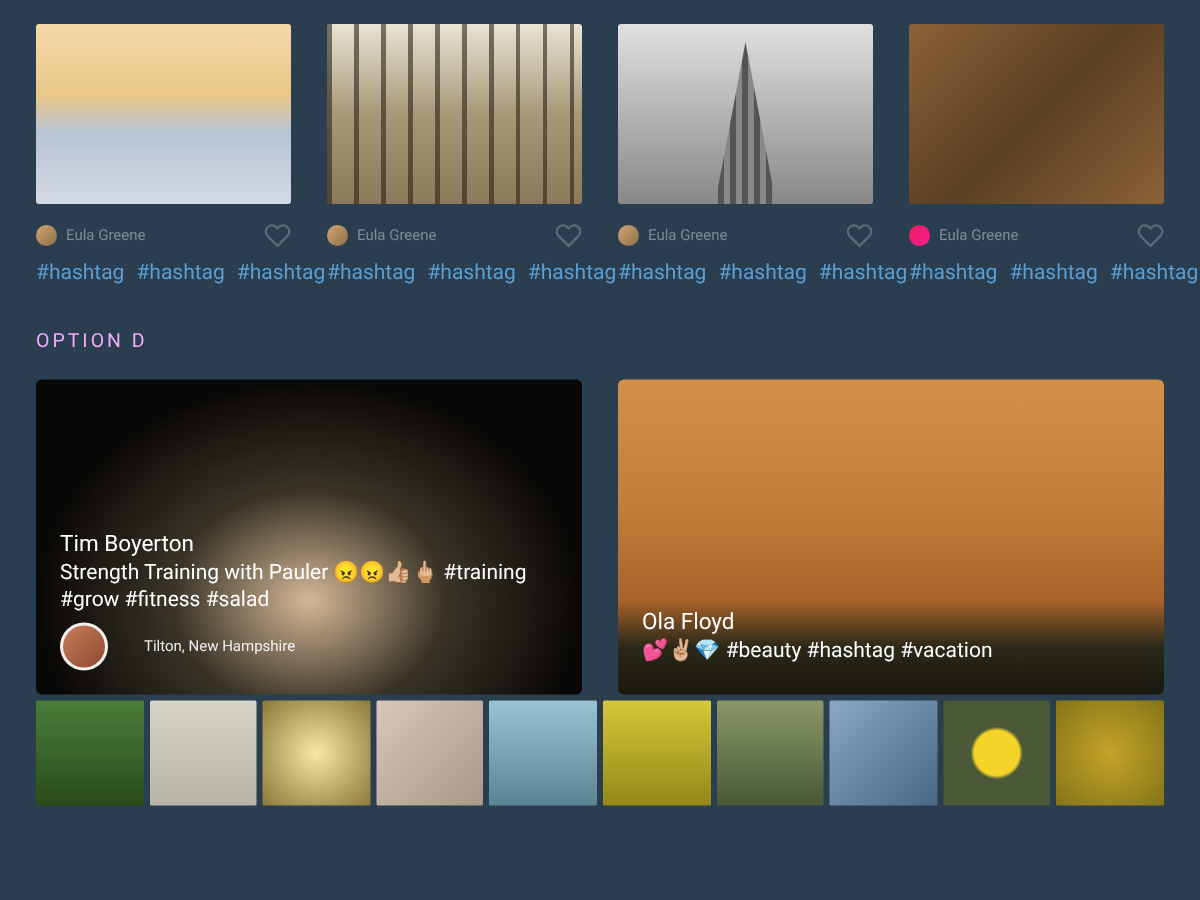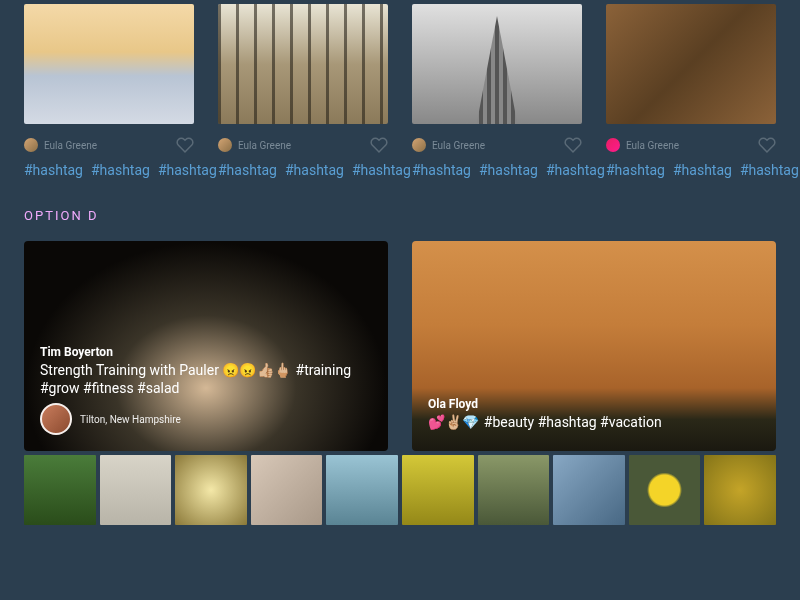"Eula Greene" .row-small { padding-top: 4px -> 16px }
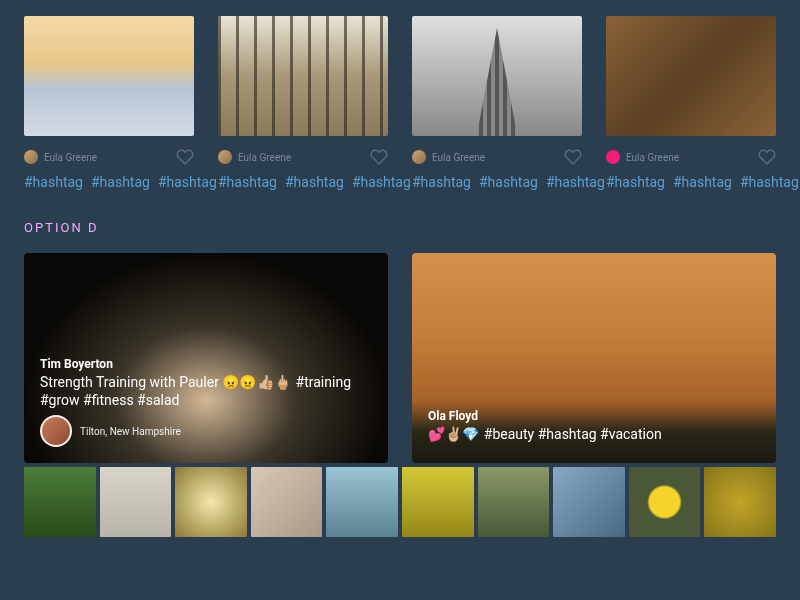"Tim Boyerton" .card-large .author-lg { font-size: 12px -> 15px; font-weight: 700 -> 400 }
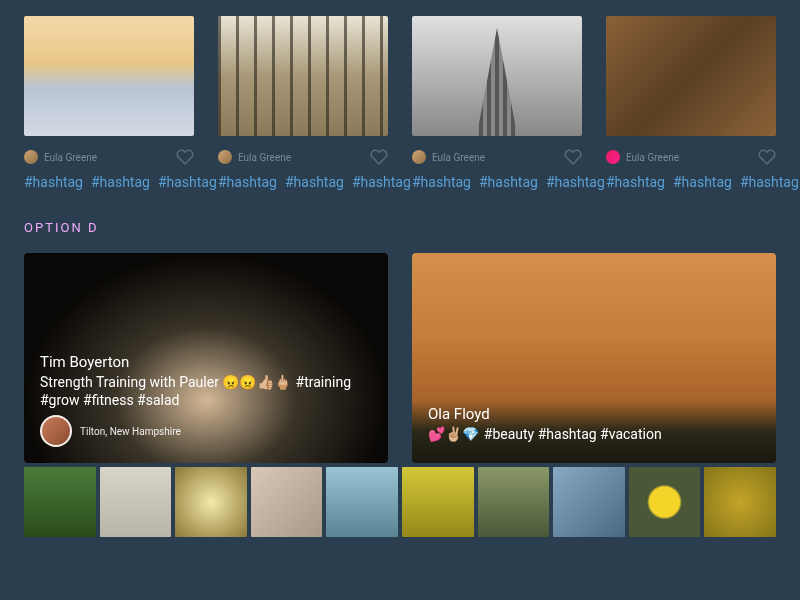"Tilton, New Hampshire" div { gap: 8px -> 24px }
